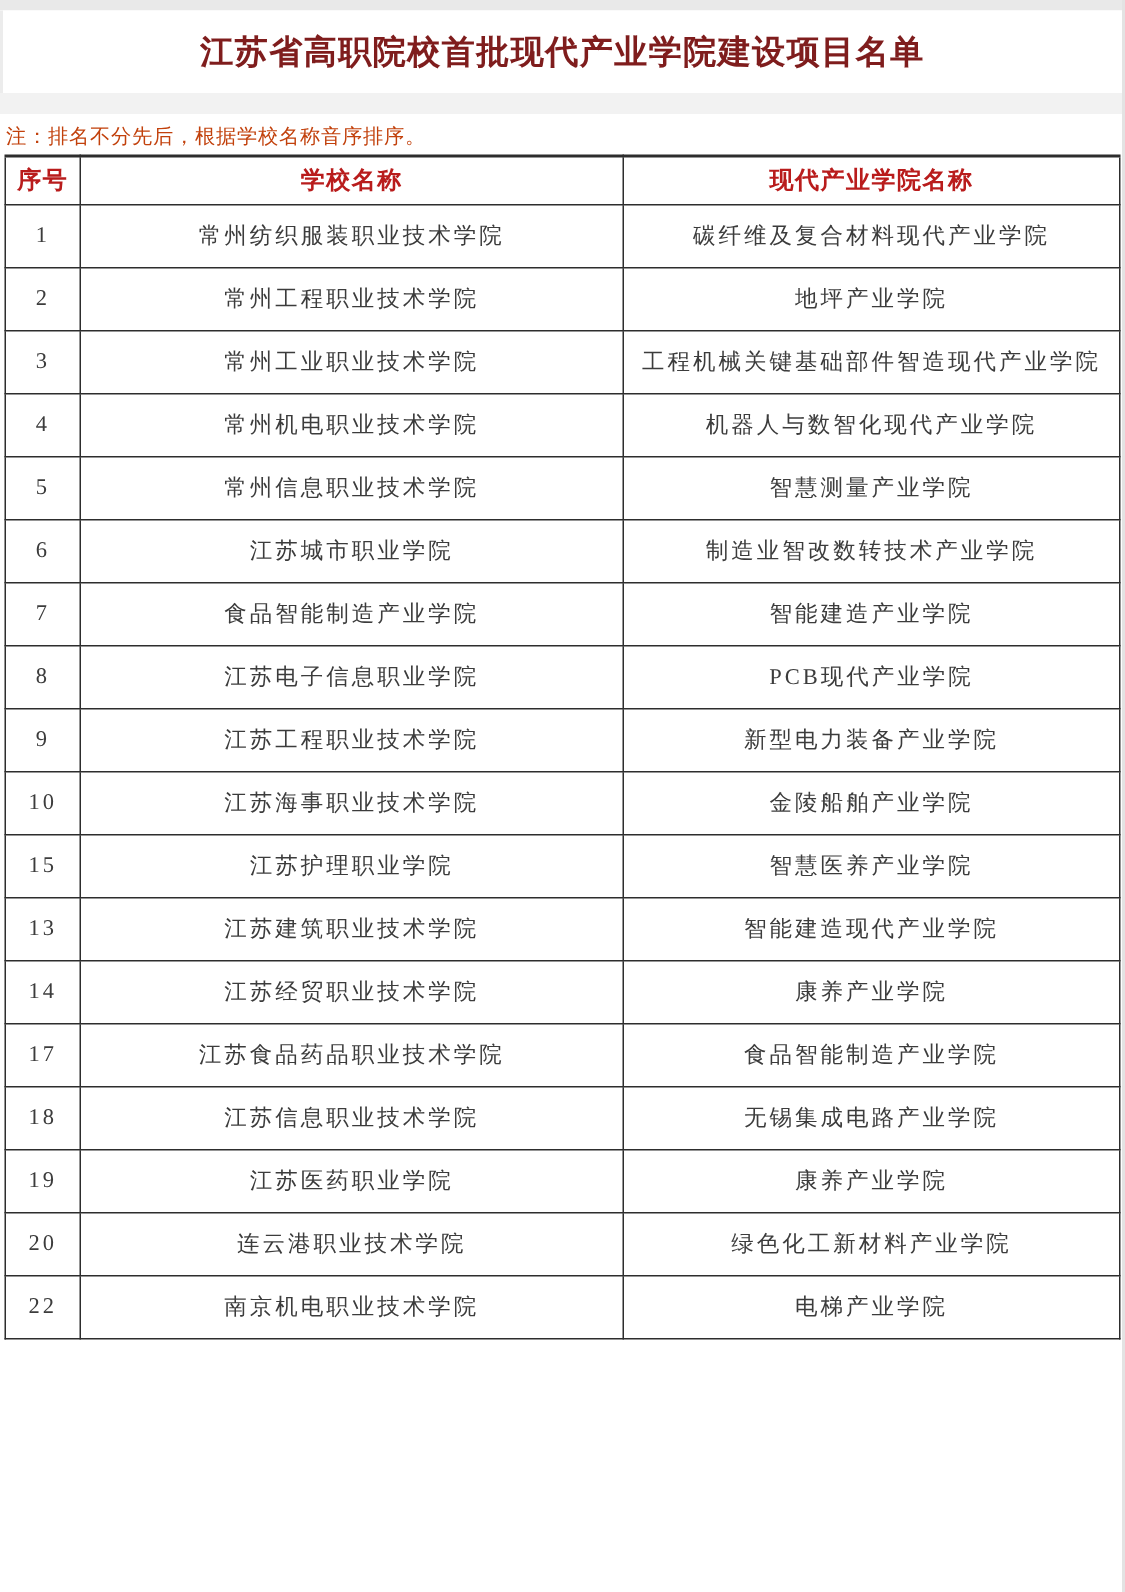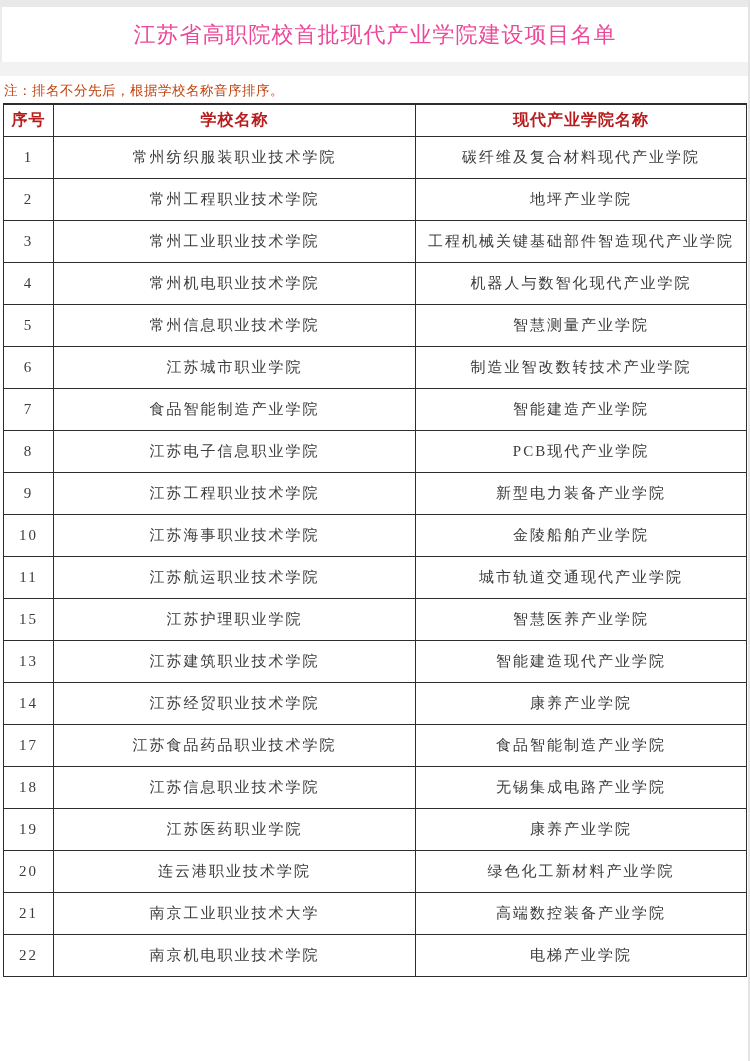"江苏省高职院校首批现代产业学院建设项目名单" .doc-title { color: #ec4899 -> #7f1d1d; font-weight: normal -> bold }
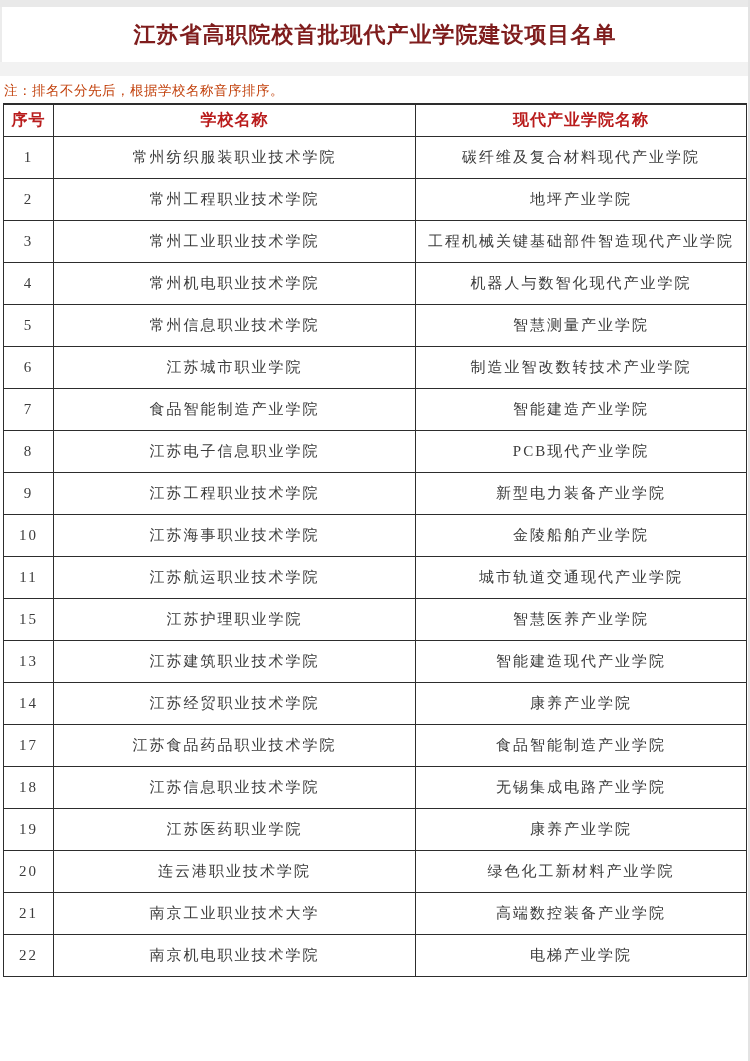"11" tr { html: <tr> <td>11</td> <td>江苏航运职业技术学院</td> <td>城市轨道交通现代产业学院</td> </tr> -> none }
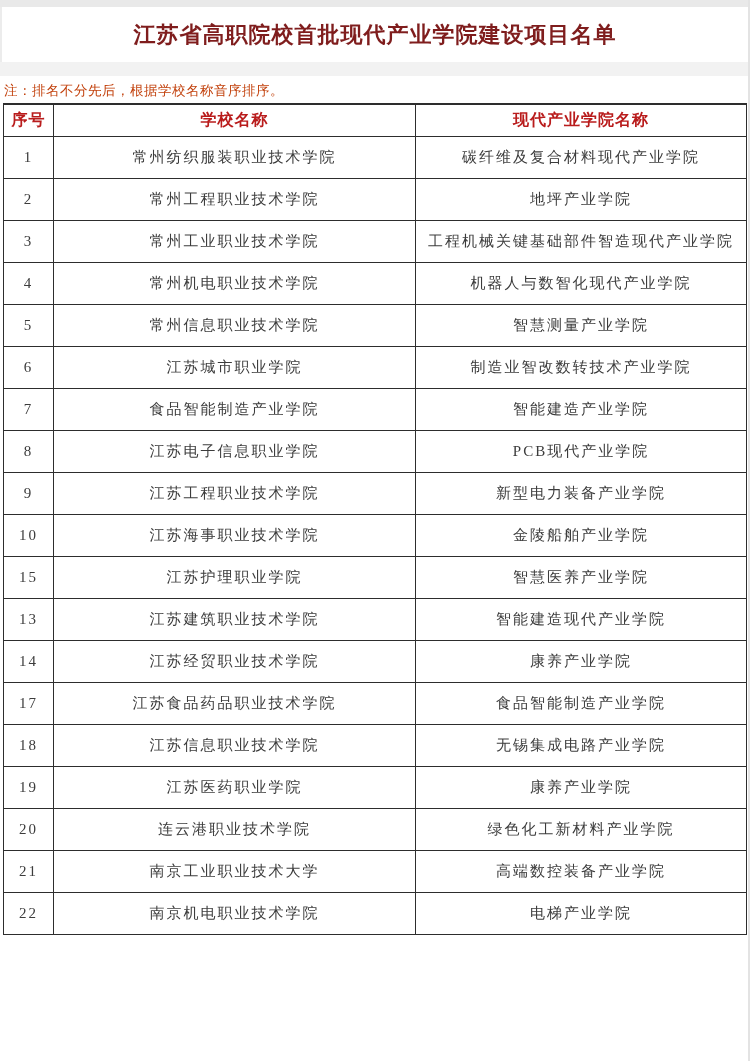"21" tr { html: <tr> <td>21</td> <td>南京工业职业技术大学</td> <td>高端数控装备产业学院</td> </tr> -> none }
